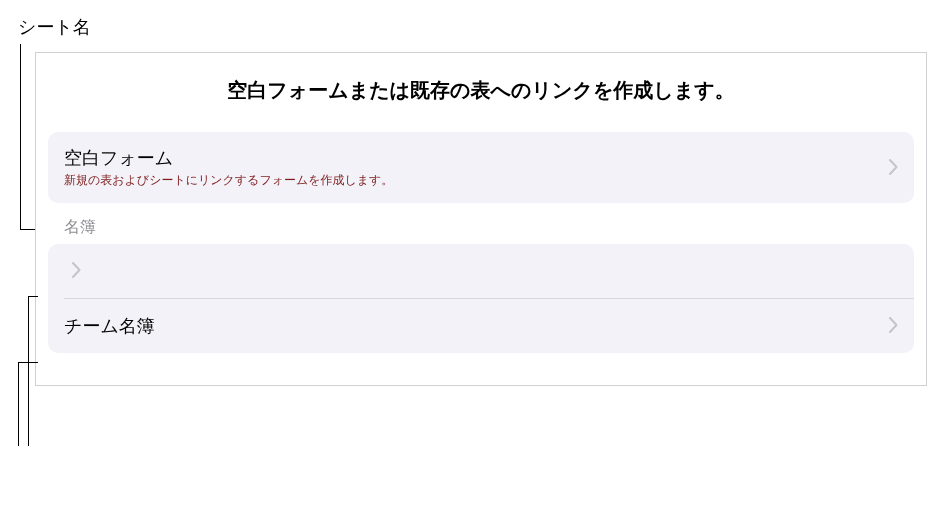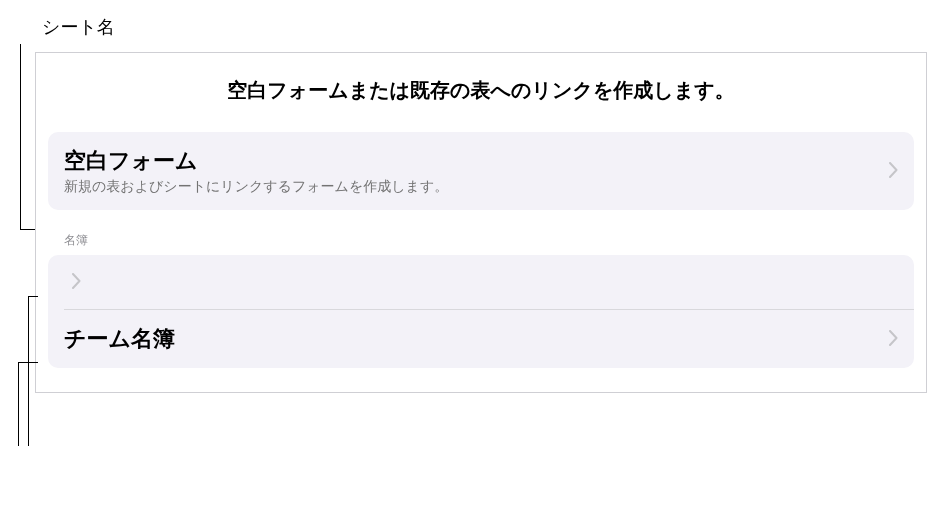"シート名" .callout-label-top { left: 42px -> 18px }
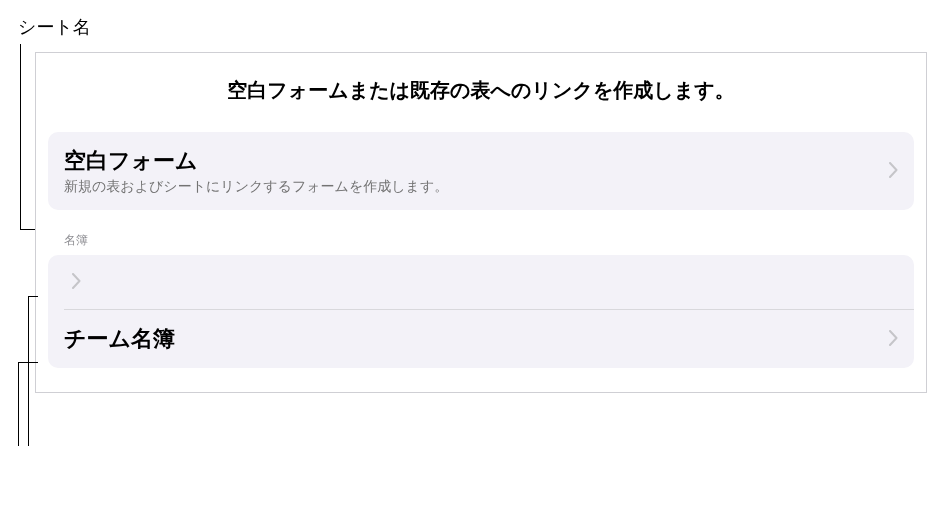"空白フォームまたは既存の表へのリンクを作成します。" .panel { padding: 24px 12px 24px 12px -> 24px 12px 32px 12px }
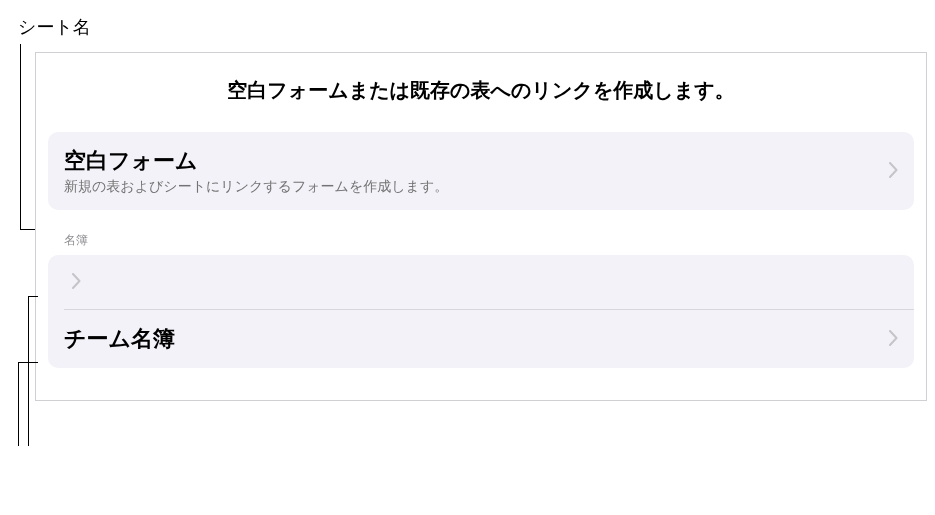"空白フォーム" .row-title { font-size: 22px -> 18px; font-weight: 700 -> 400 }
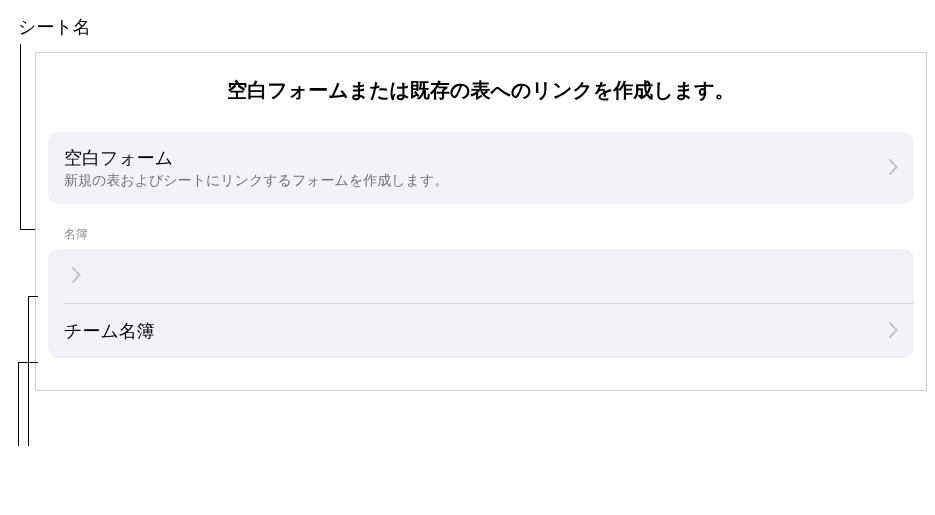"新規の表およびシートにリンクするフォームを作成します。" .row-subtitle { color: #737373 -> #7f1d1d; font-size: 14px -> 12px }
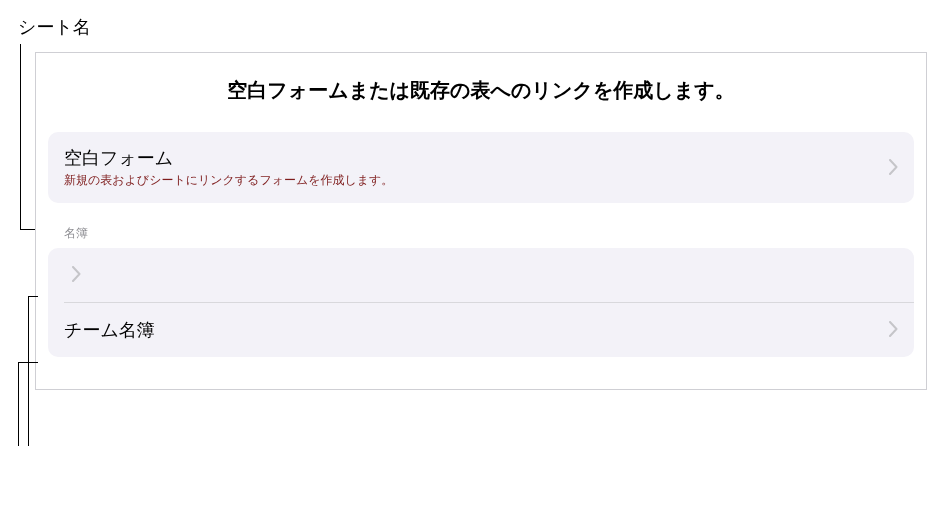"名簿" .section-header { font-size: 12px -> 16px; margin: 22px 0 6px 16px -> 14px 0 6px 16px }
